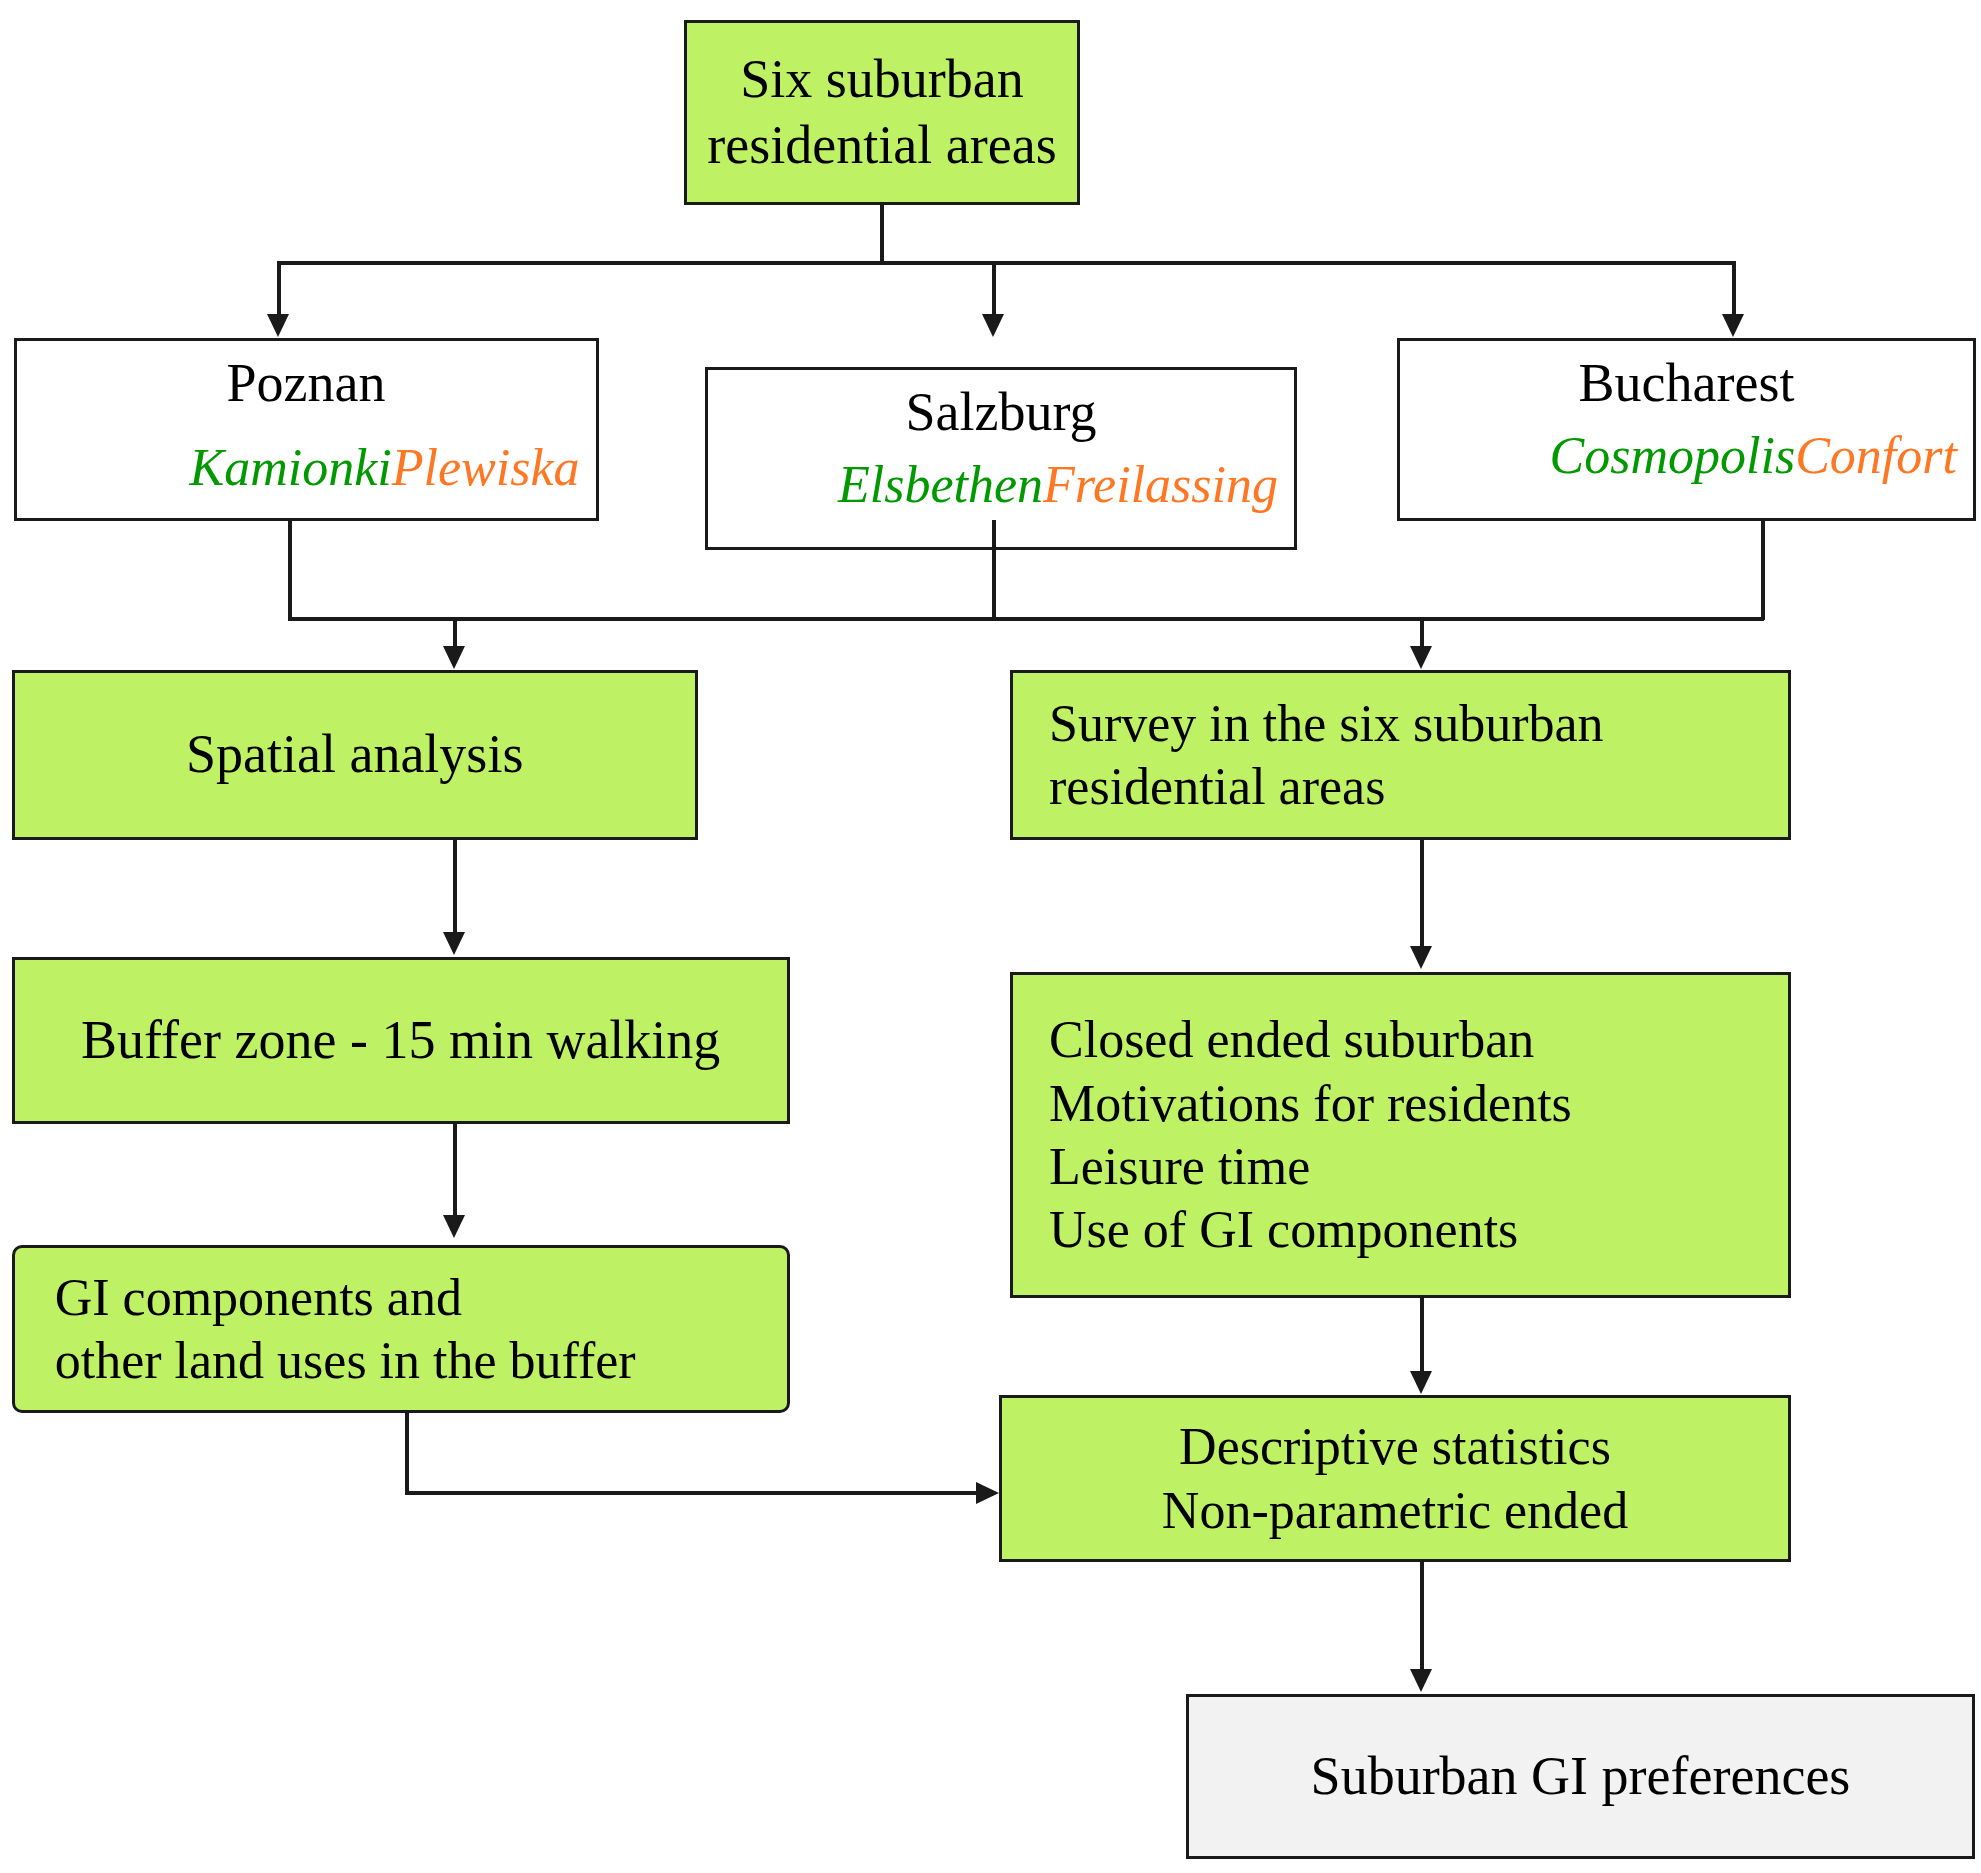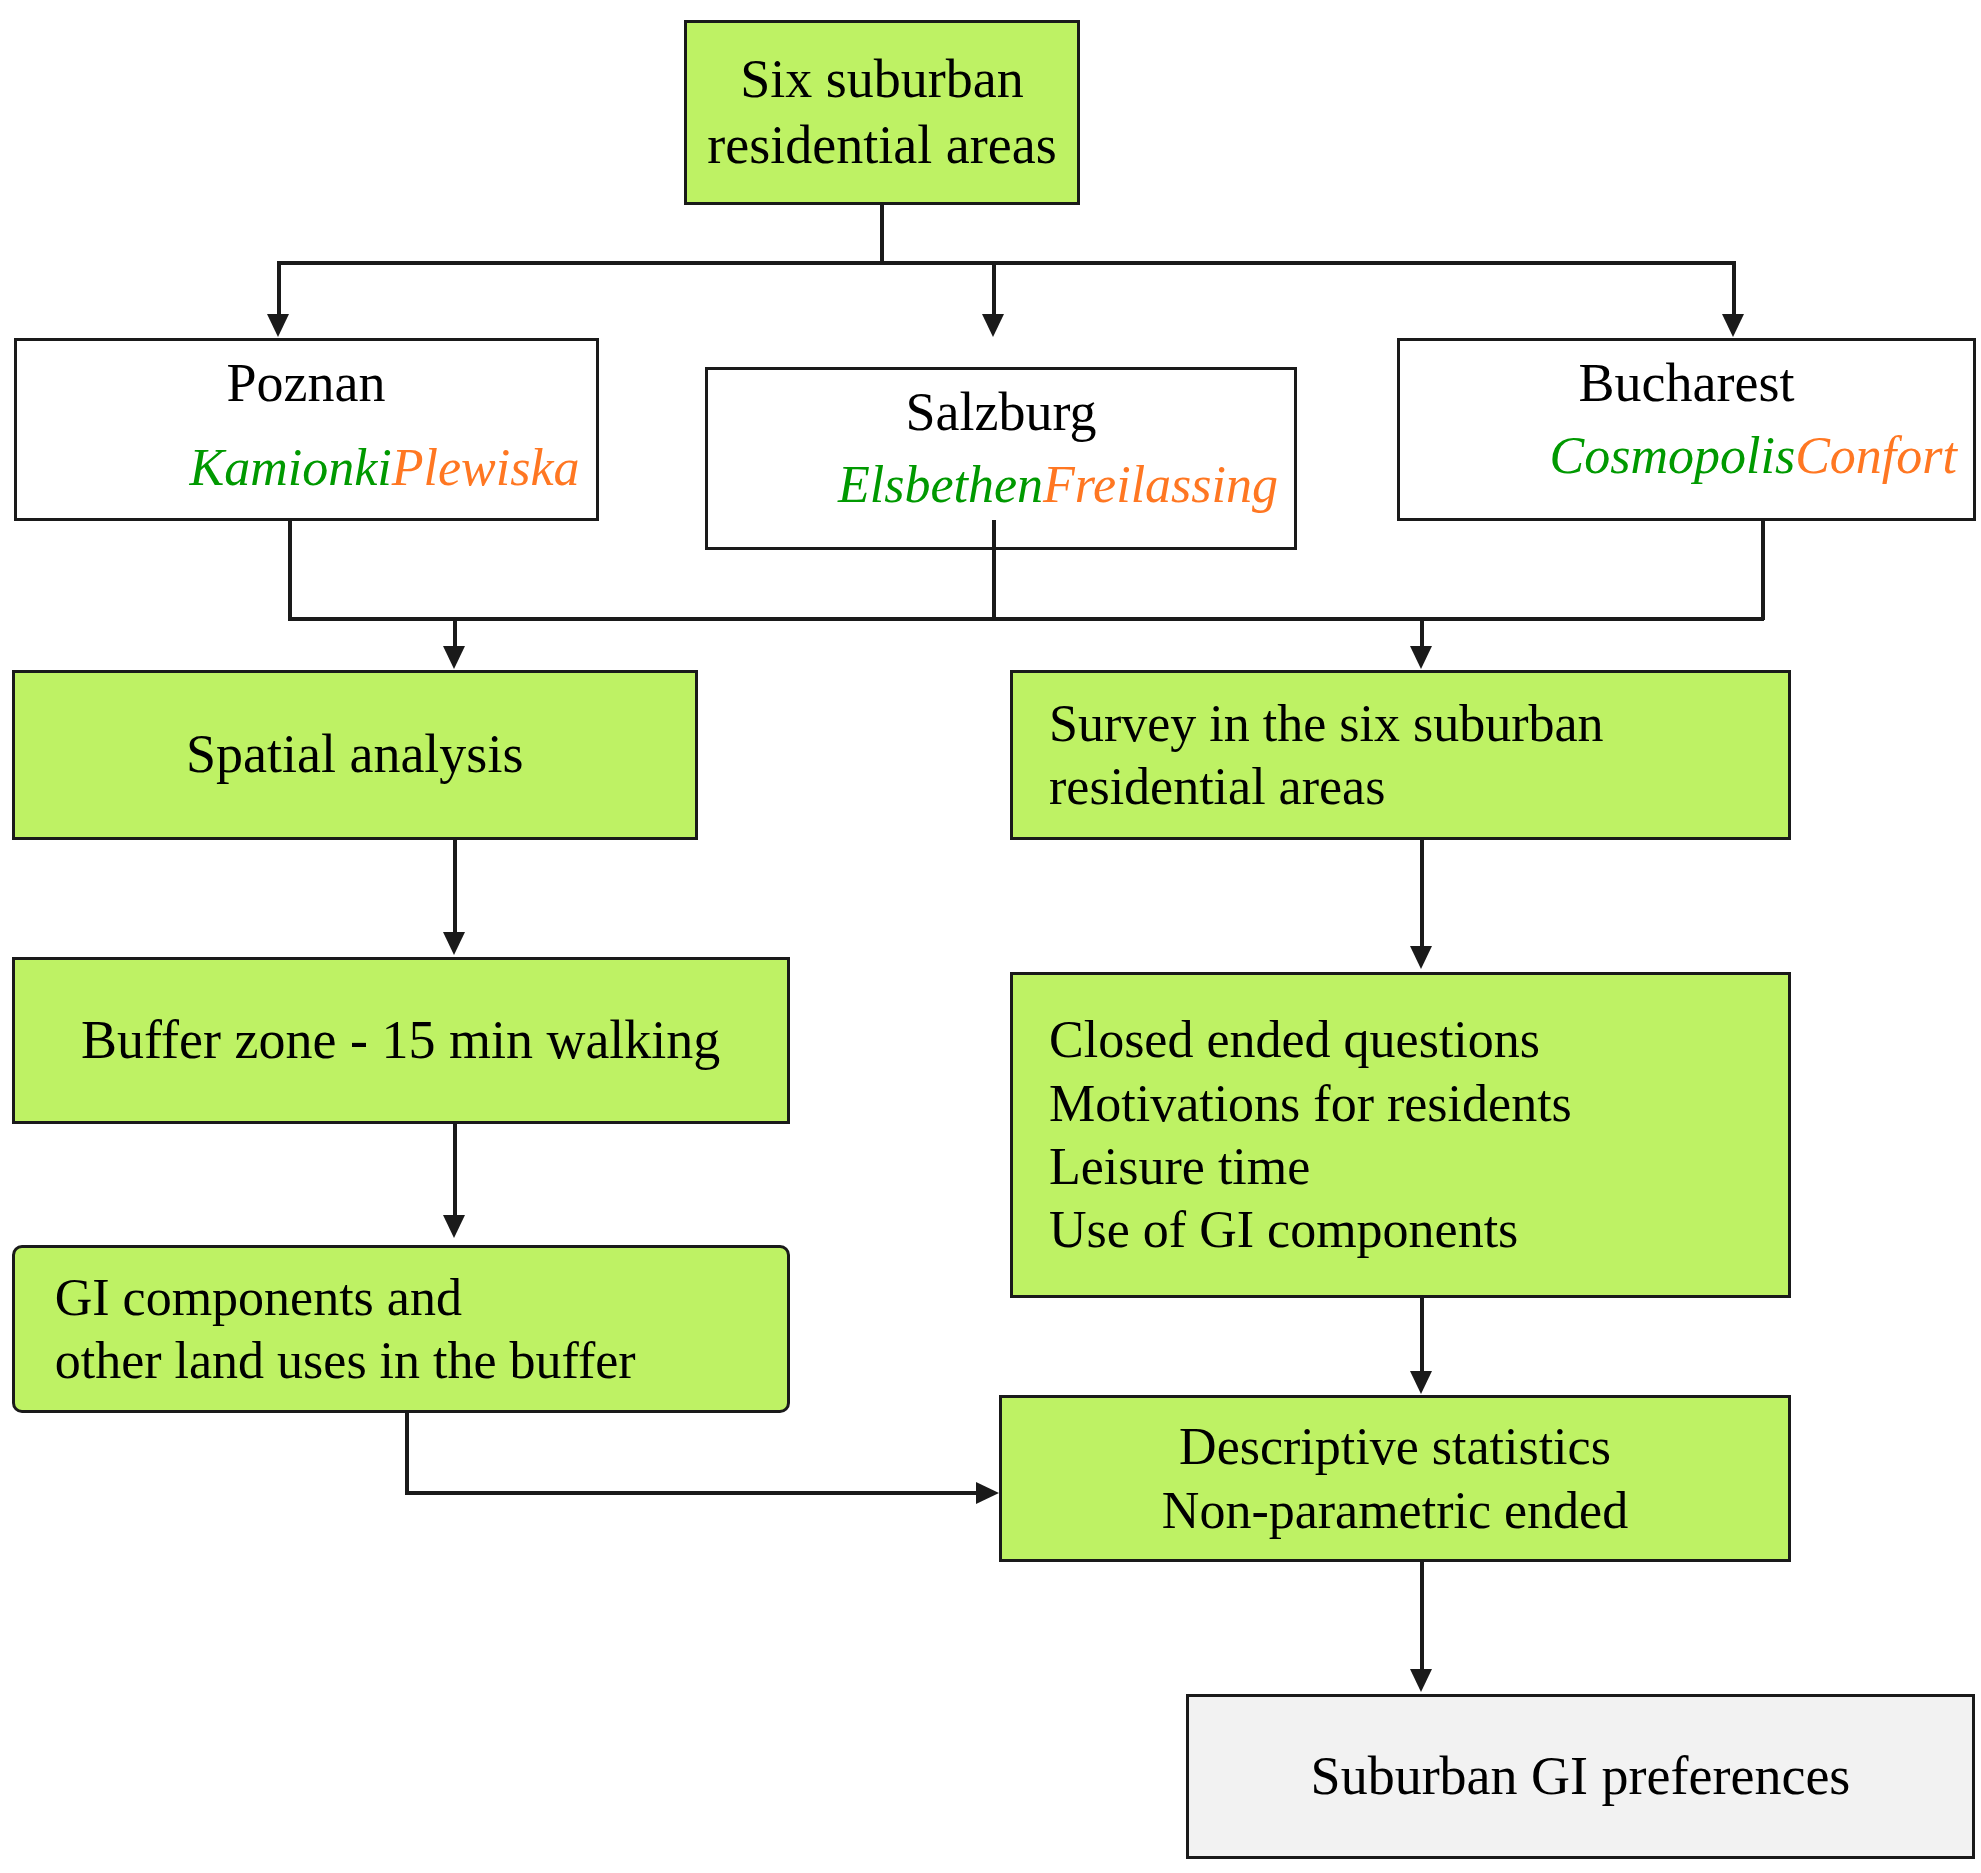"Closed ended questions" span.line { text: questions -> suburban }
